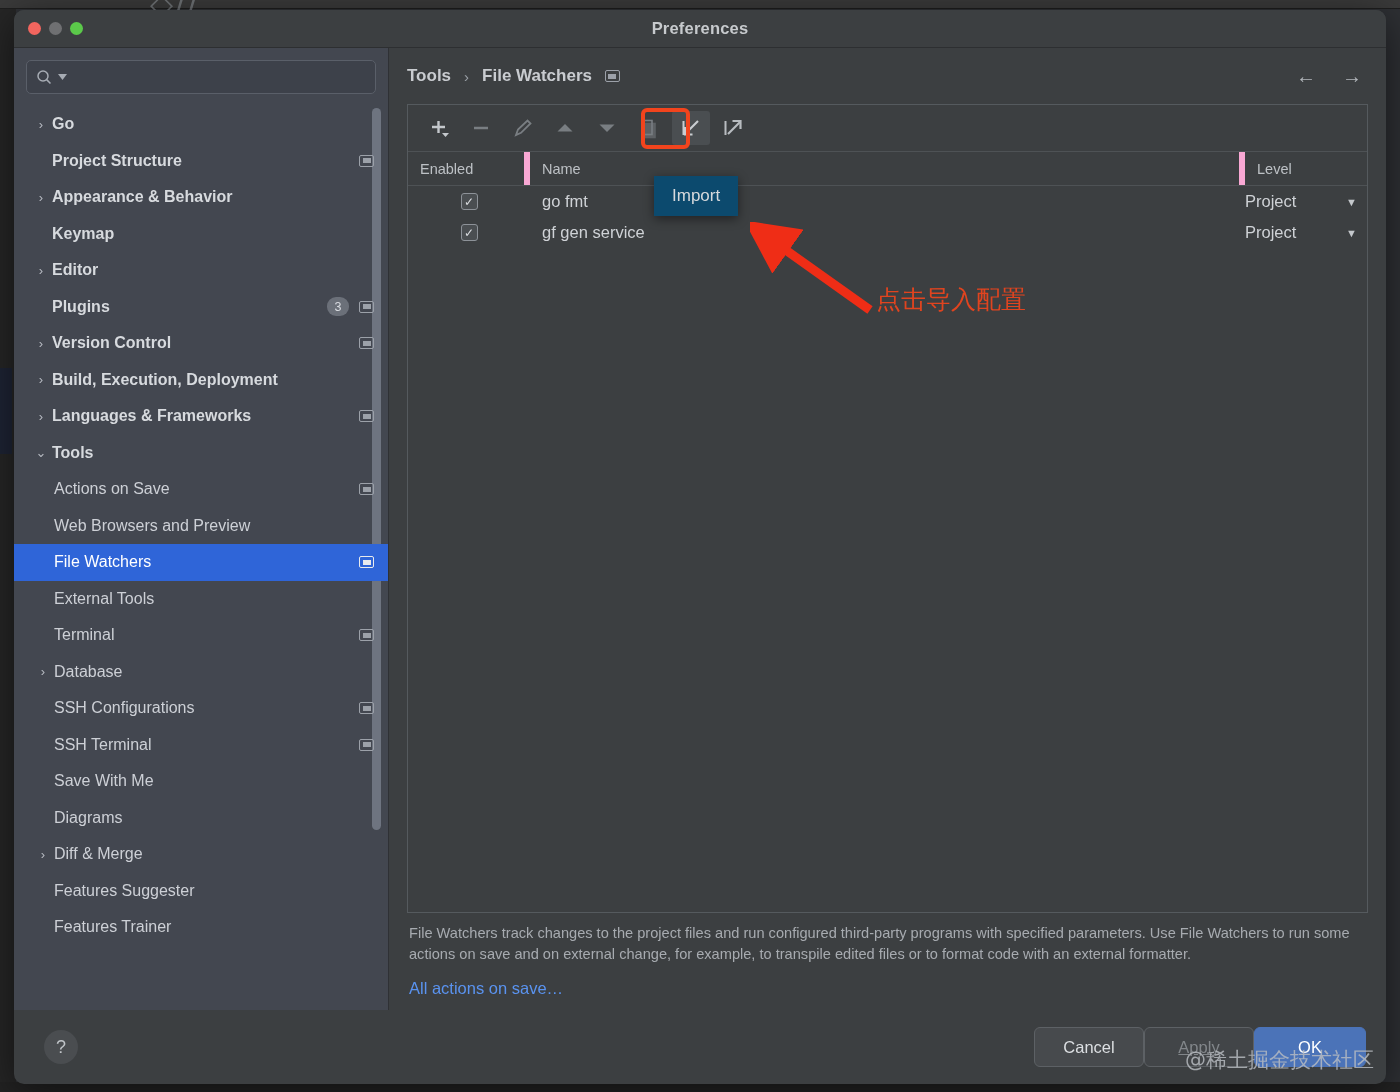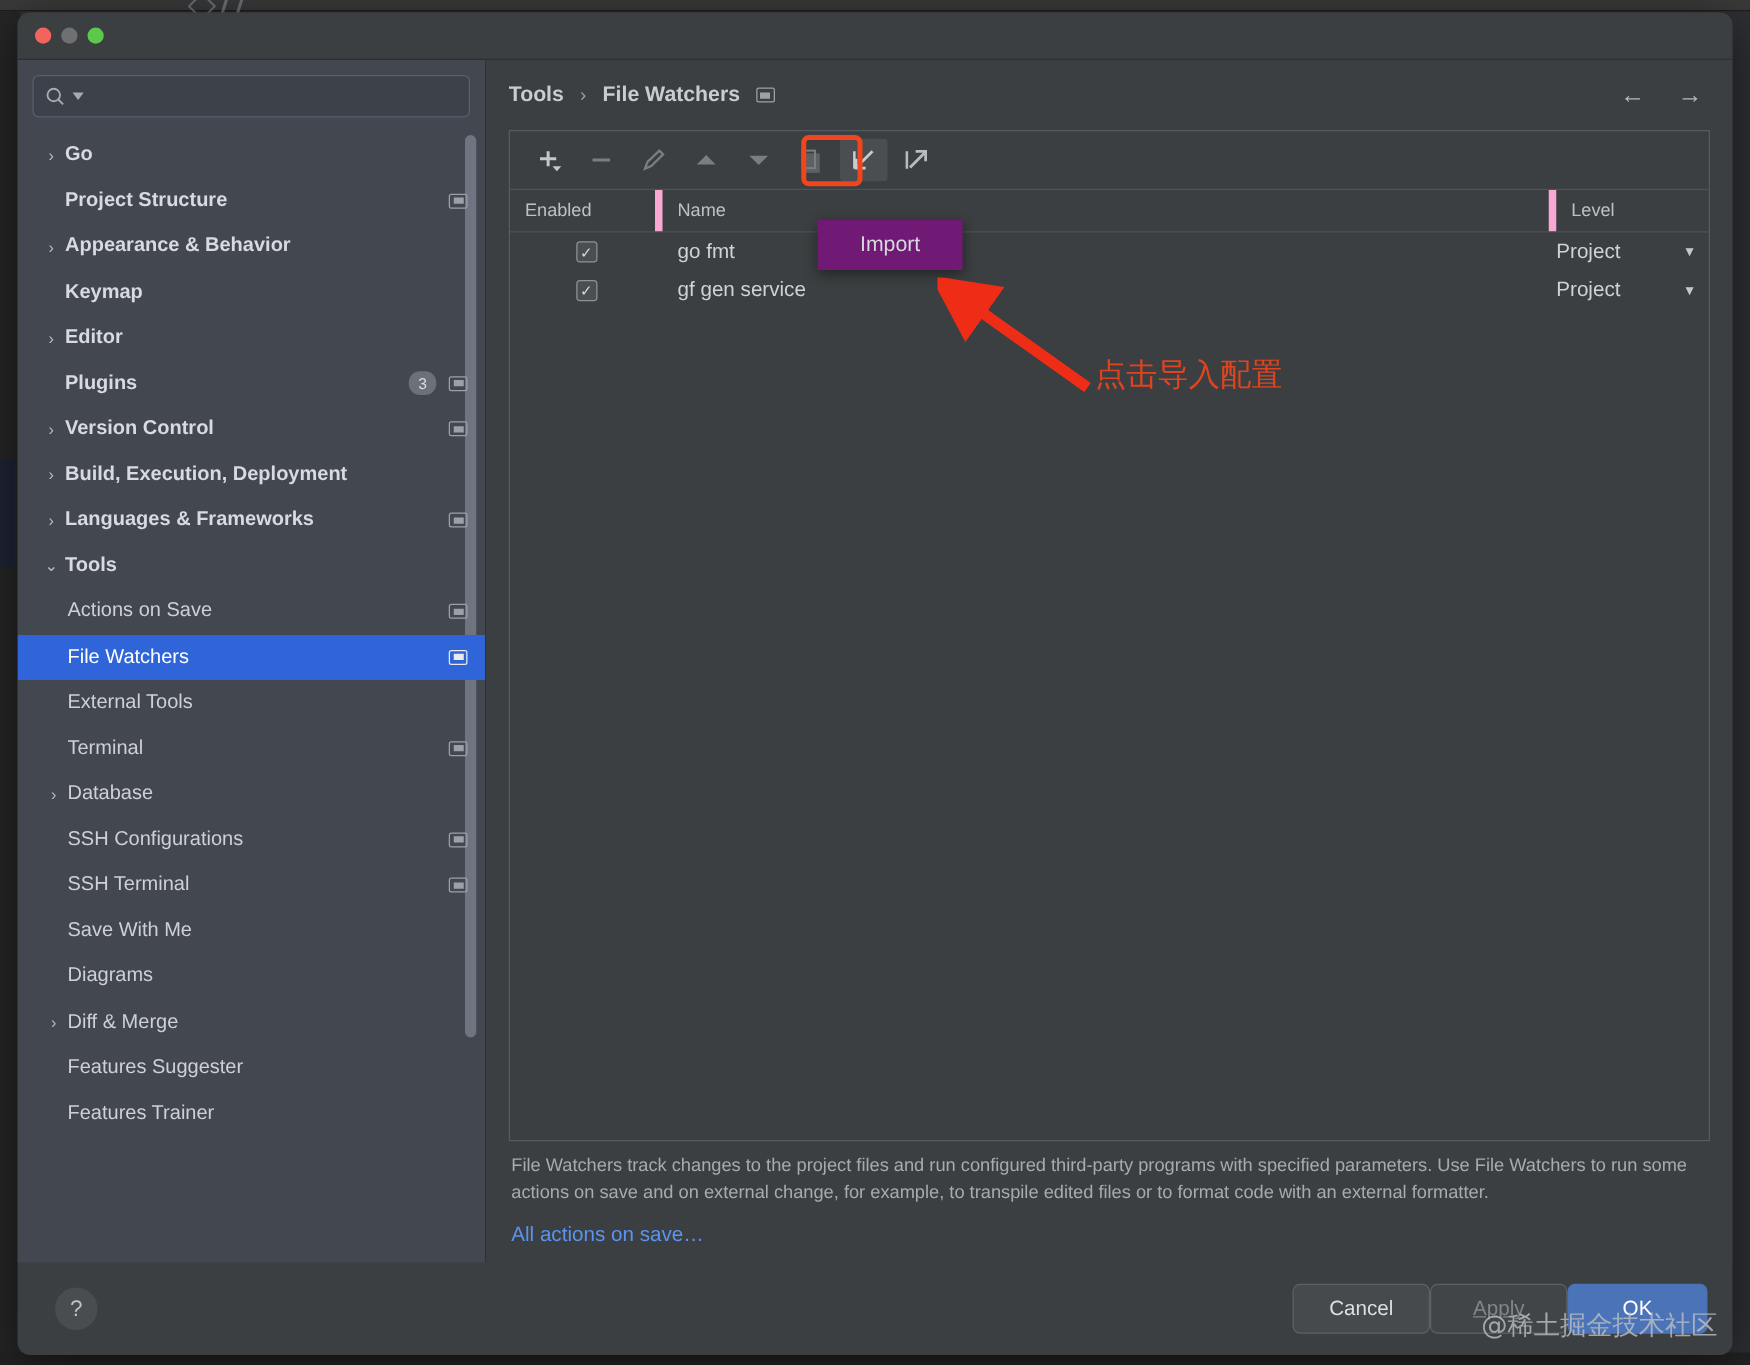"Preferences" div.window-title { html: none -> <div>Preferences</div> }
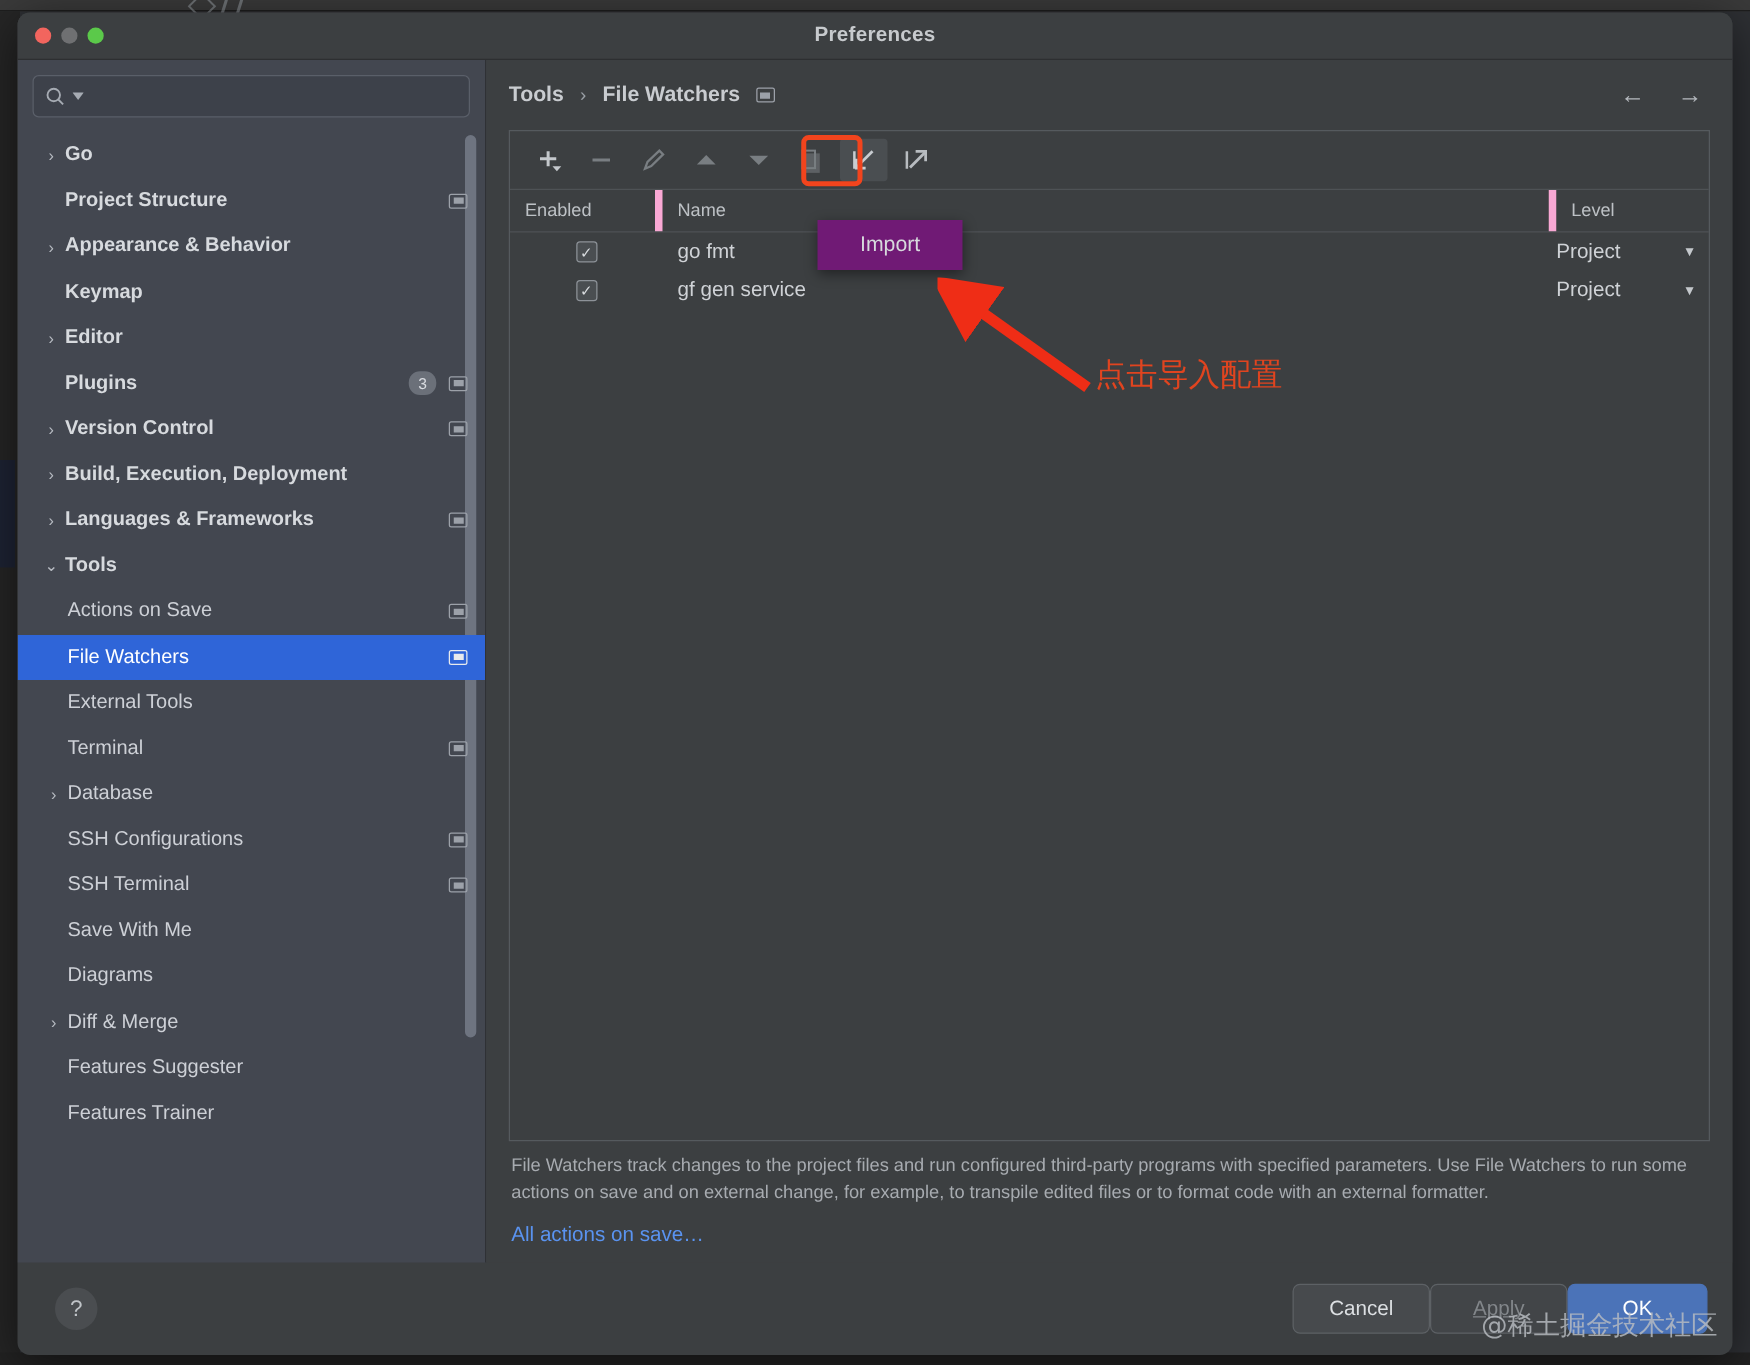"Import" .tooltip { background: #701a75 -> #0c4a6e; padding: 10px 34px -> 10px 18px }
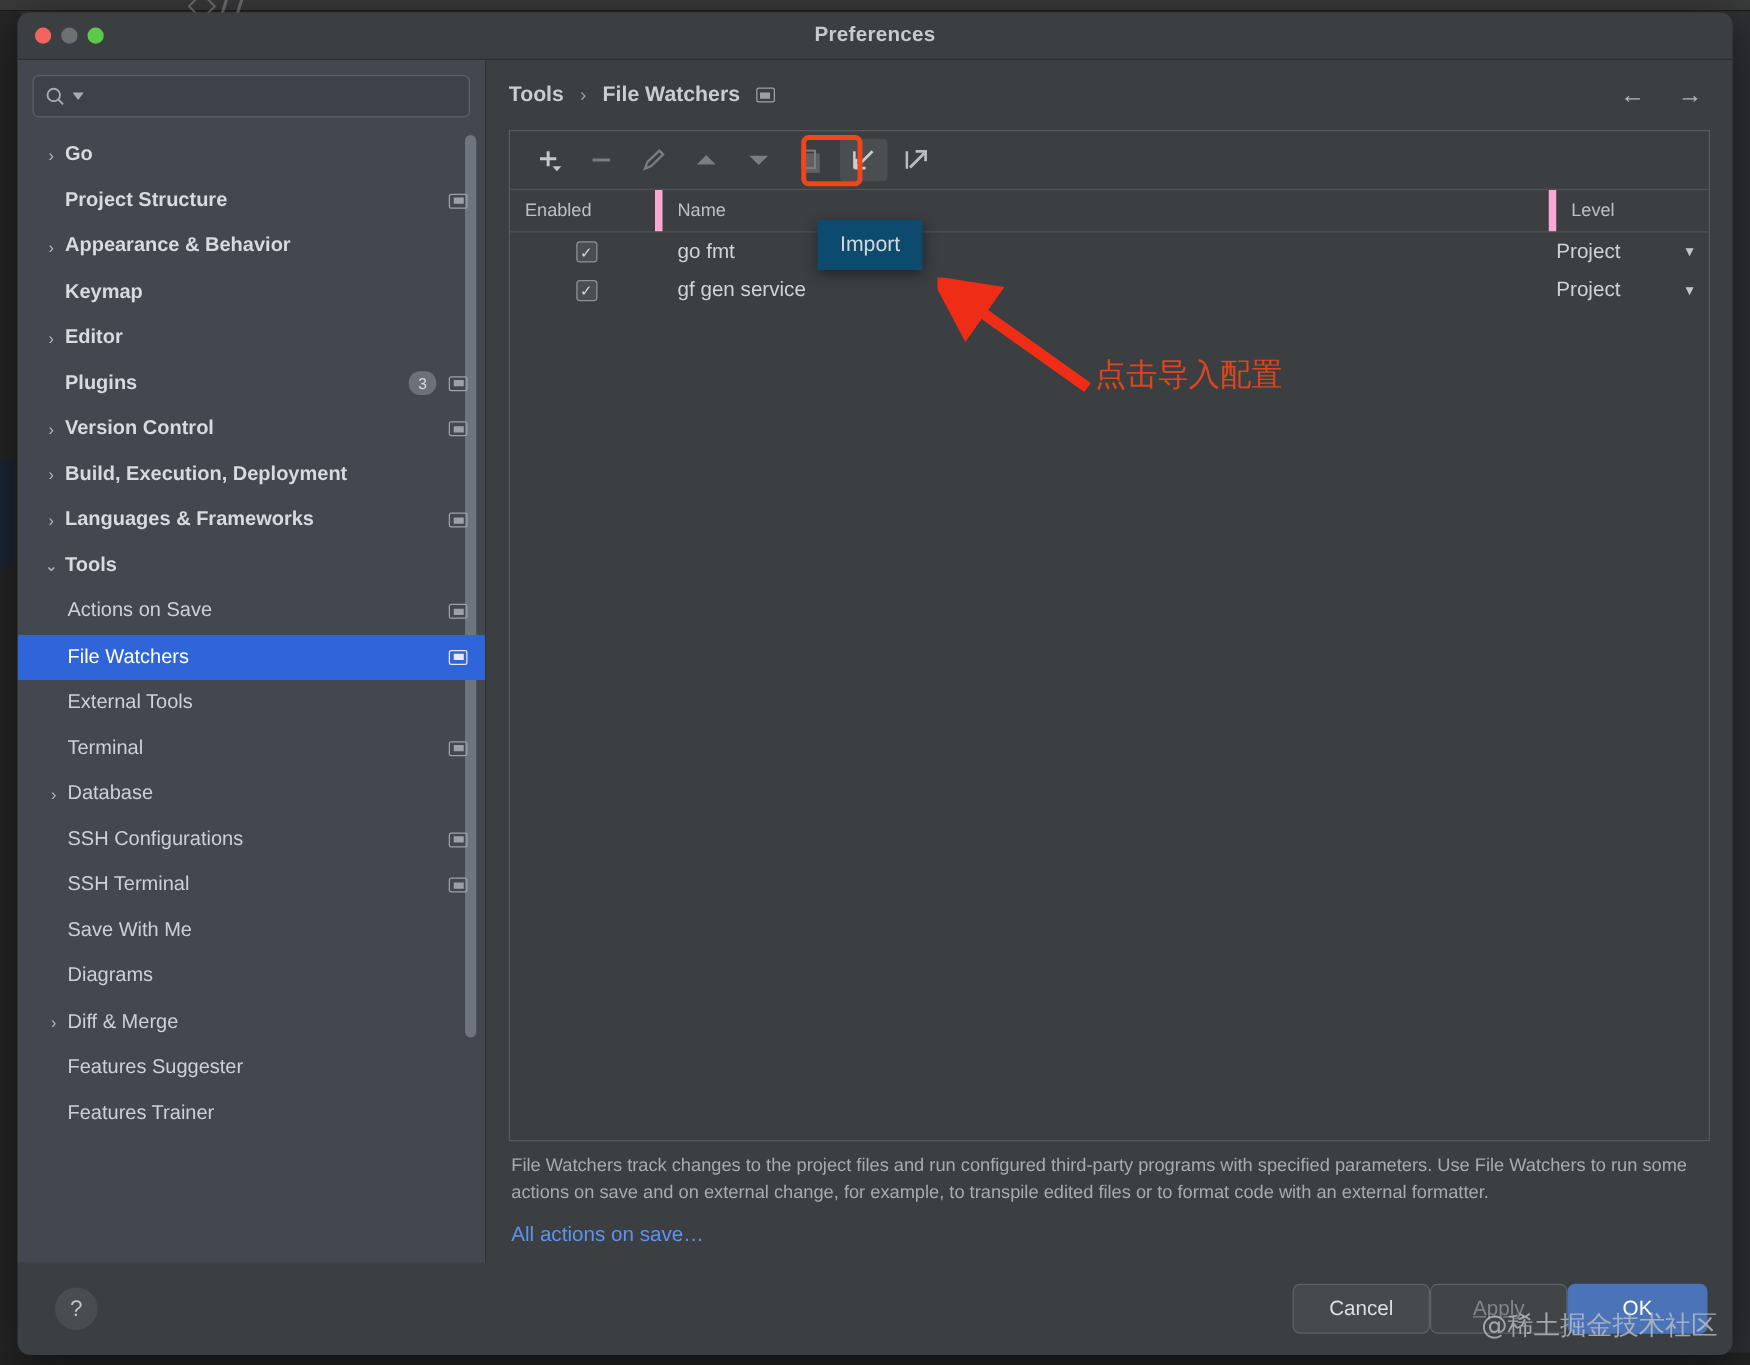"Web Browsers and Preview" div.node { html: none -> <div> <span></span> <span>Web Browsers and Preview</span> </div> }
